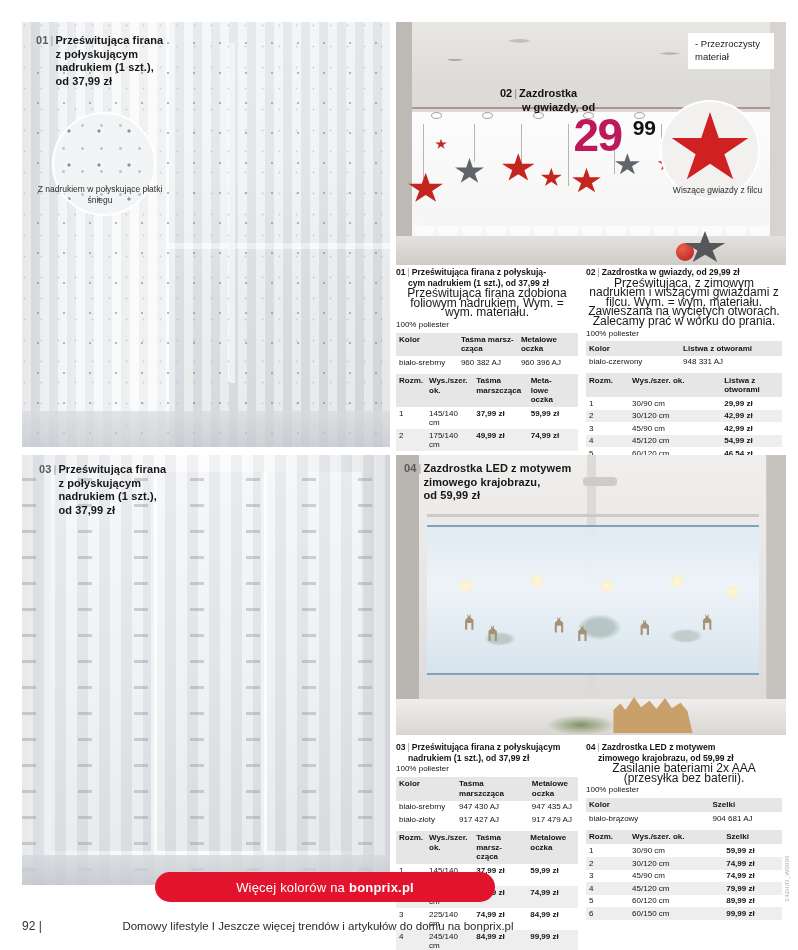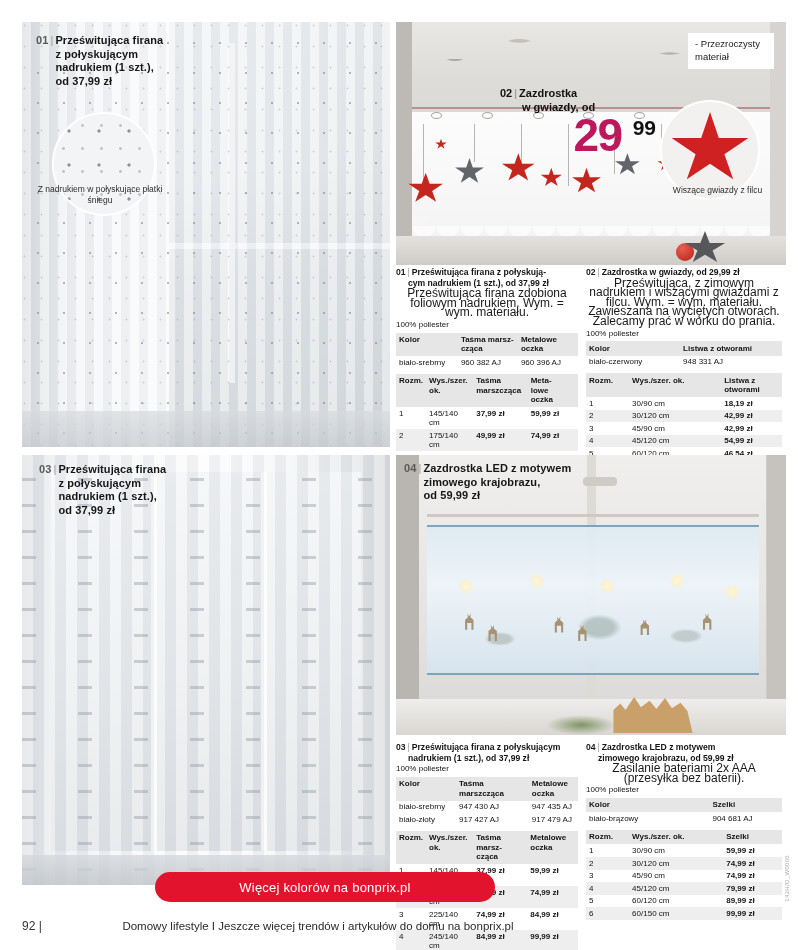"18,19 zł" td.b { text: 18,19 -> 29,99 }
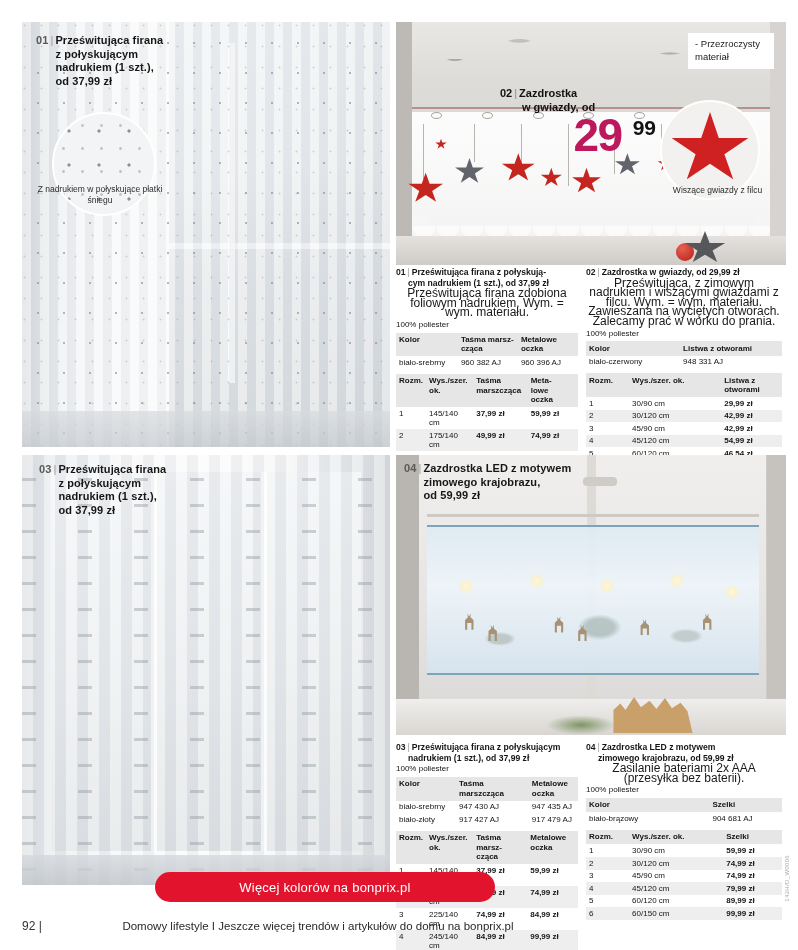"bonprix.pl" #banner b { font-weight: normal -> bold }
